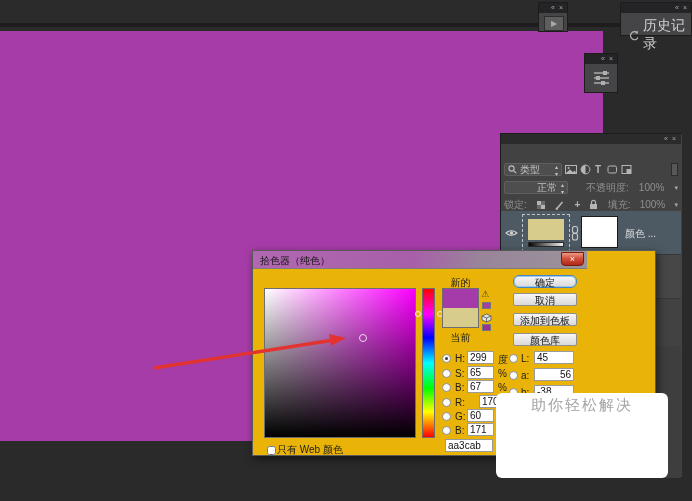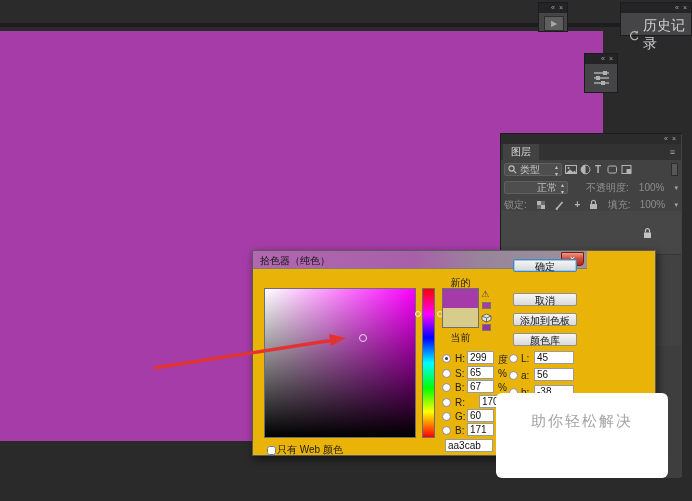"图层" div.abs { html: <div> <div>图层</div> <span>≡</span> </div> -> none }
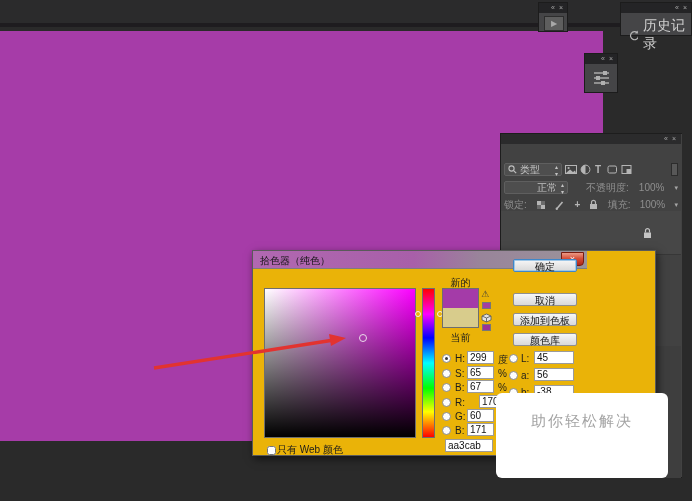"颜色 ..." div.lrow { html: none -> <div> <svg> <path></path> <circle></circle> </svg> <div></div> <div></div> <div></div> <svg> <rect></rect> <rect></rect> </svg> <div></div> <span>颜色 ...</span> </div> }
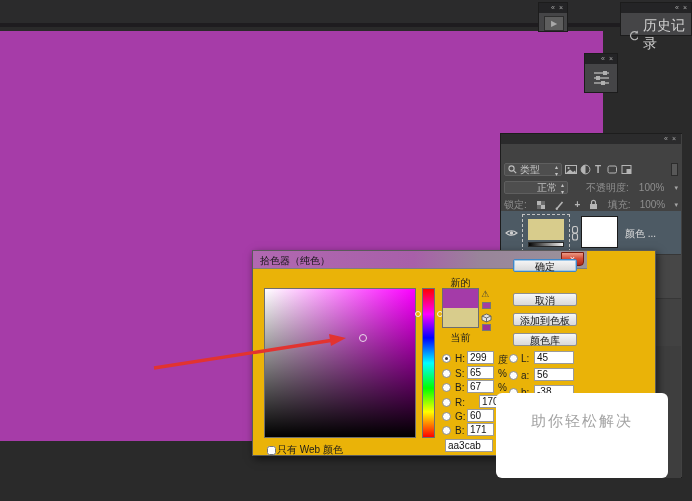"确定" button.ps-btn { border-radius: none -> 6px; top: 8px -> 24px }
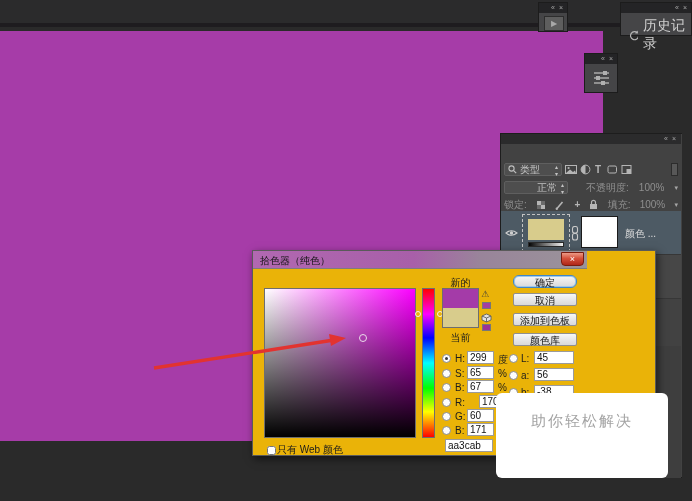"56" input.numf { text-align: none -> right }
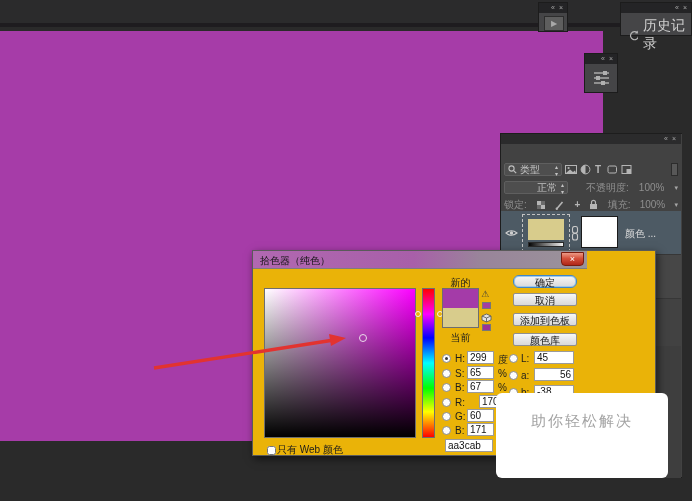"助你轻松解决" .wm-sub { margin-top: 19px -> 3px }
